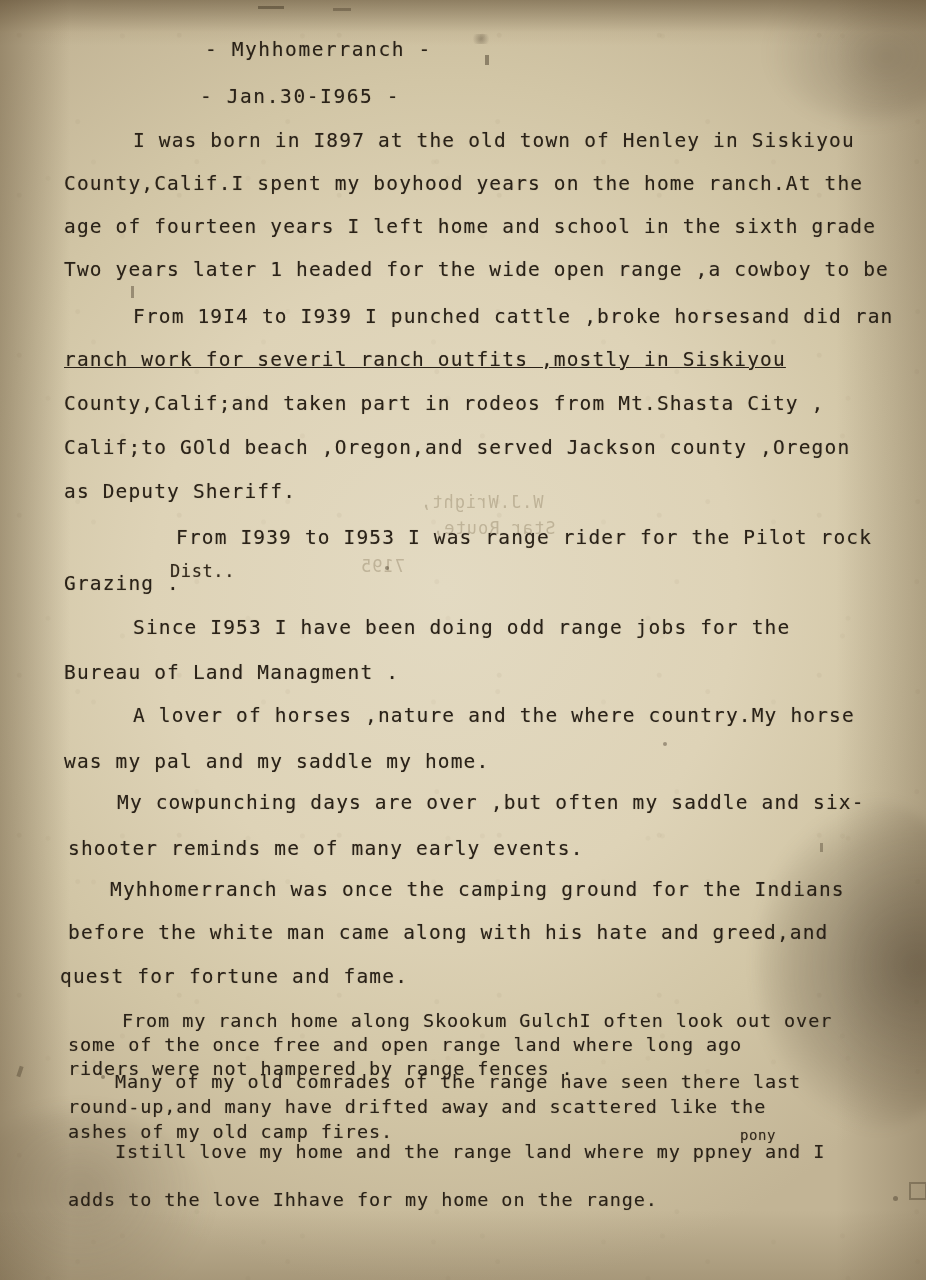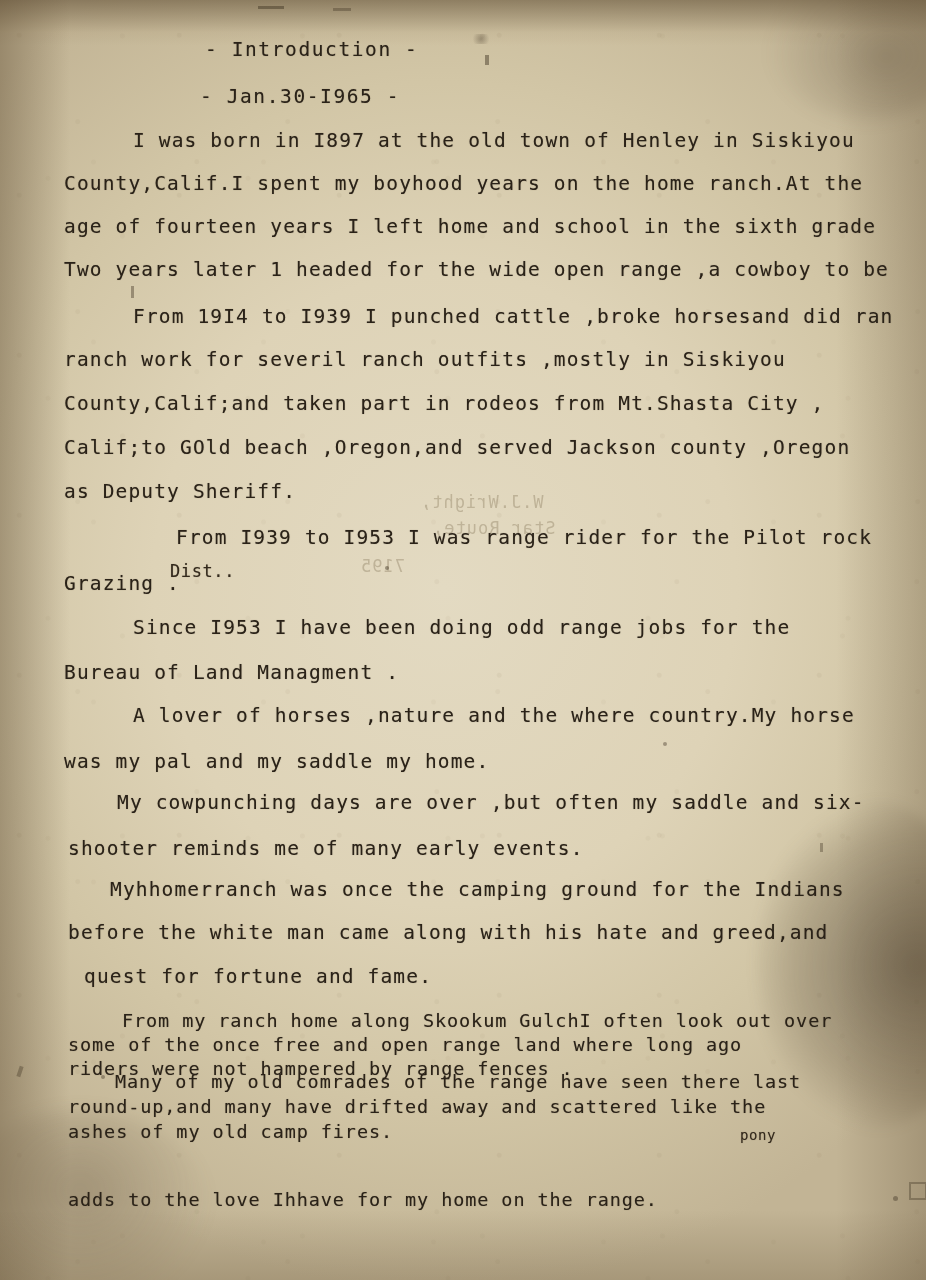"- Introduction -" div.ln { text: Introduction -> Myhhomerranch }
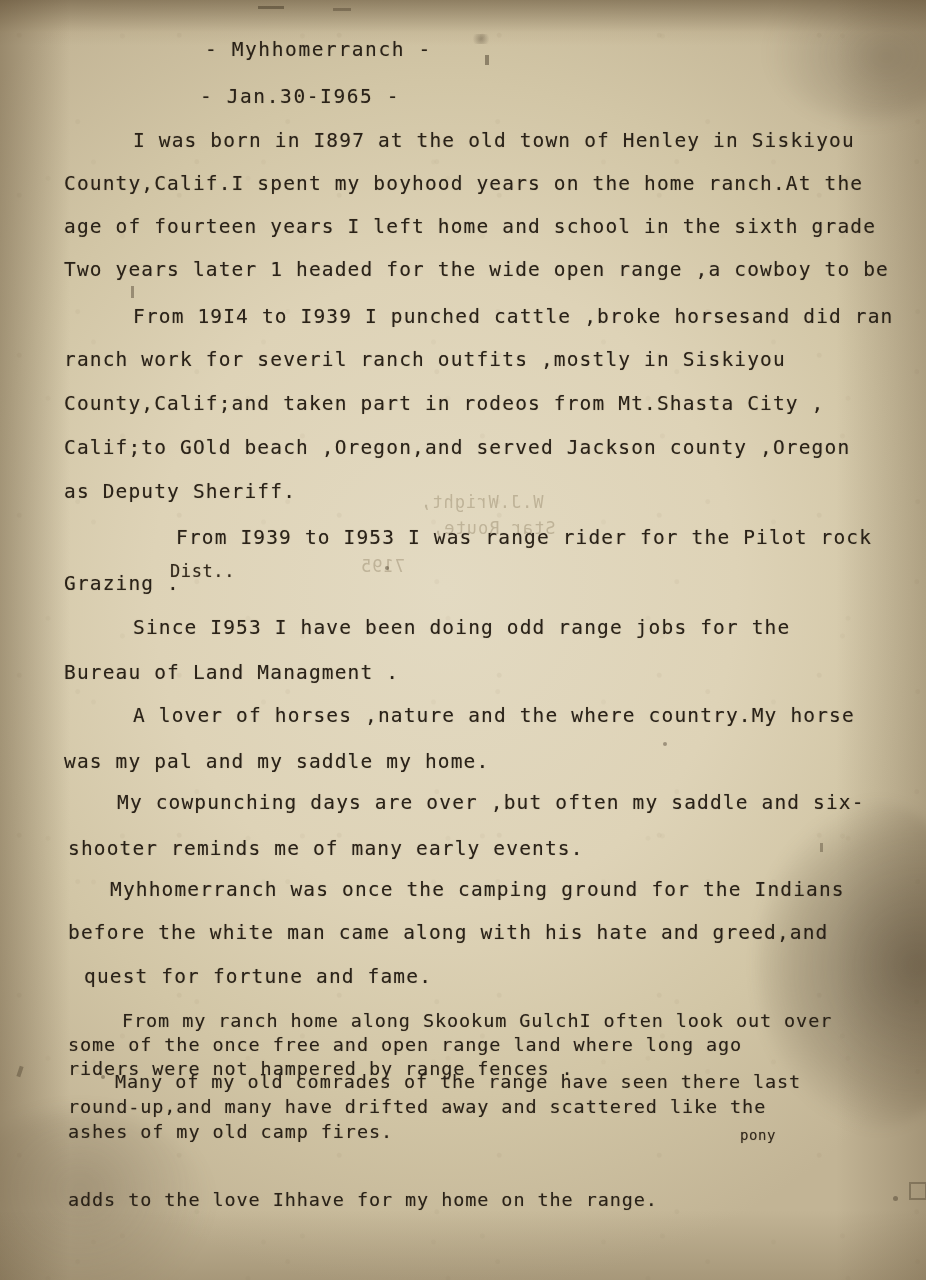"ranch work for severil ranch" div.ln { text-decoration: none -> underline }
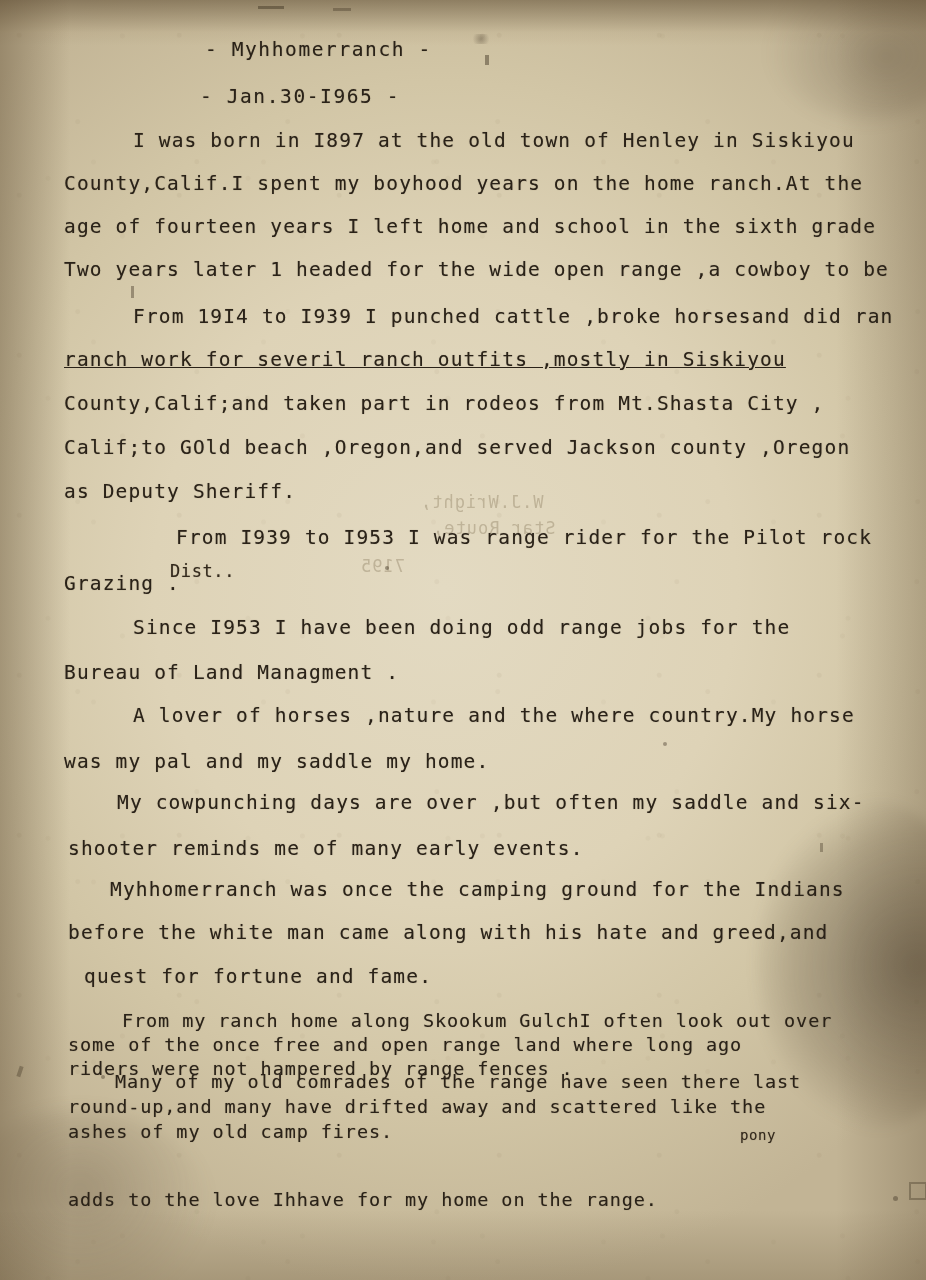"quest for fortune and fame." div.ln { left: 84px -> 60px }
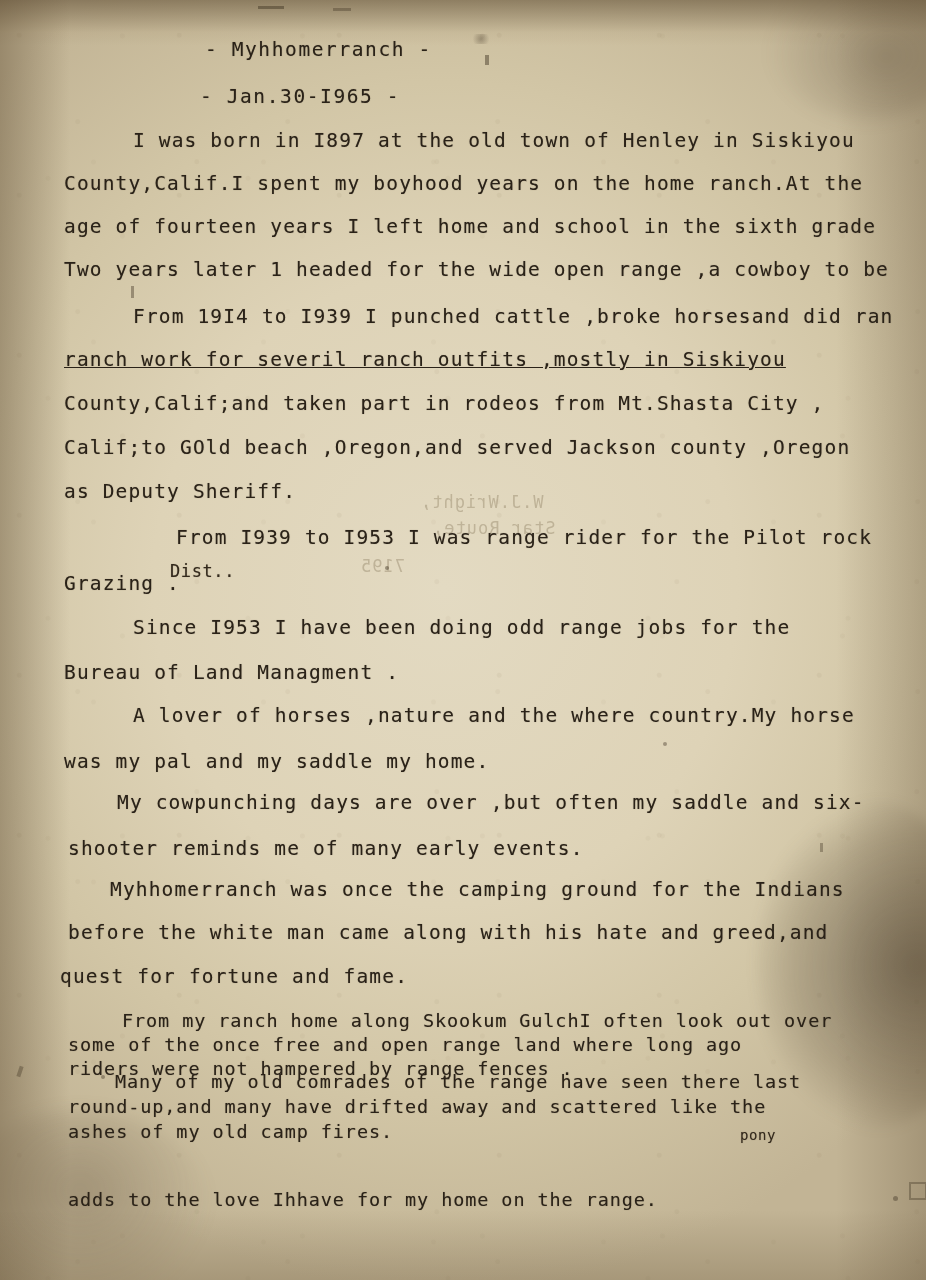"Istill love my home and" div.ln { html: none -> <div>Istill love my home and the range land where my ppney and I</div> }
